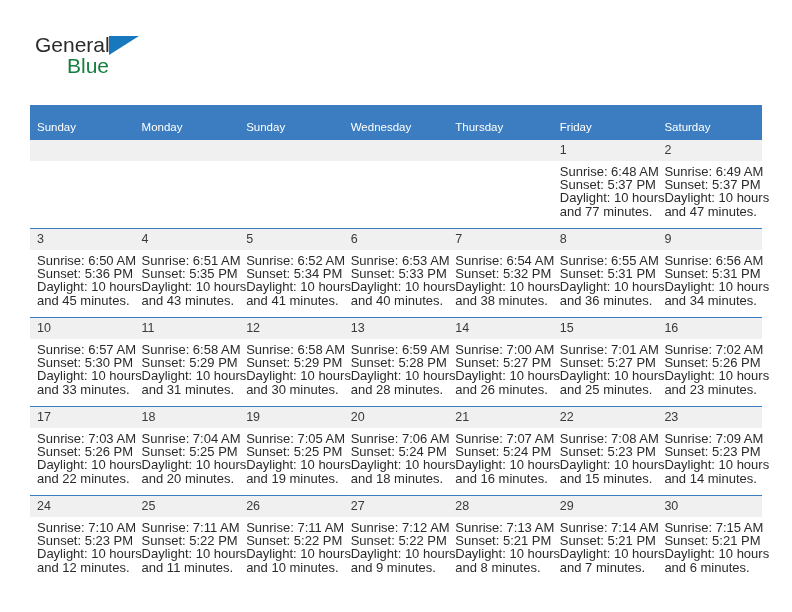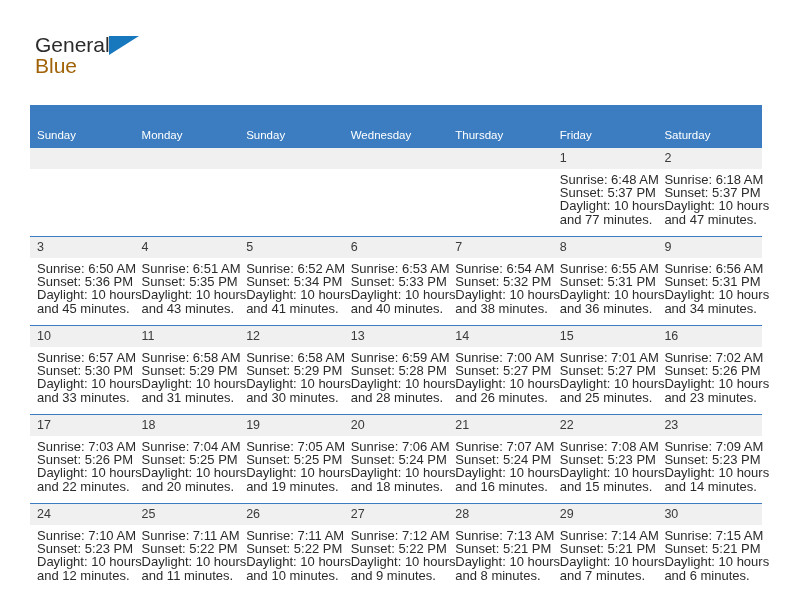"Blue" .logo-row2 { color: #a16207 -> #15803d; margin-left: none -> 32px }
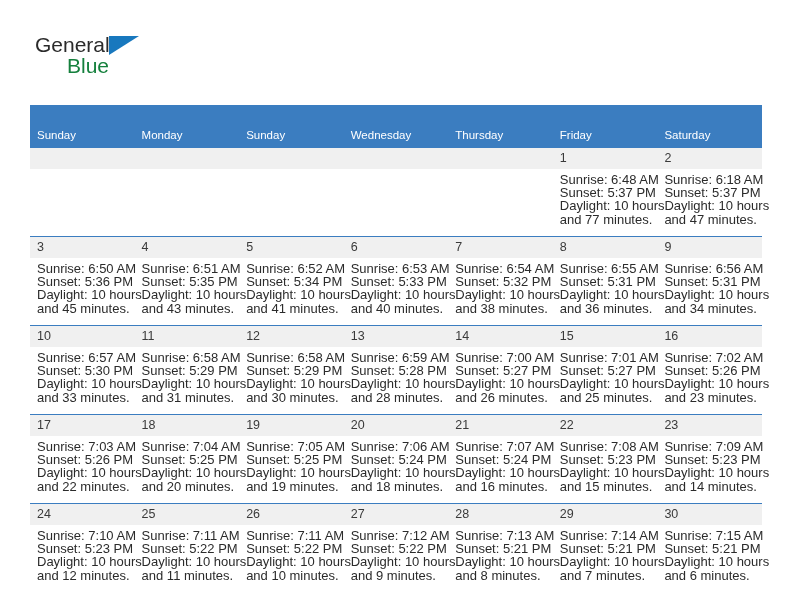"Sunday" .calendar th { padding: 21px 0 5px 7px -> 13px 0 5px 7px }
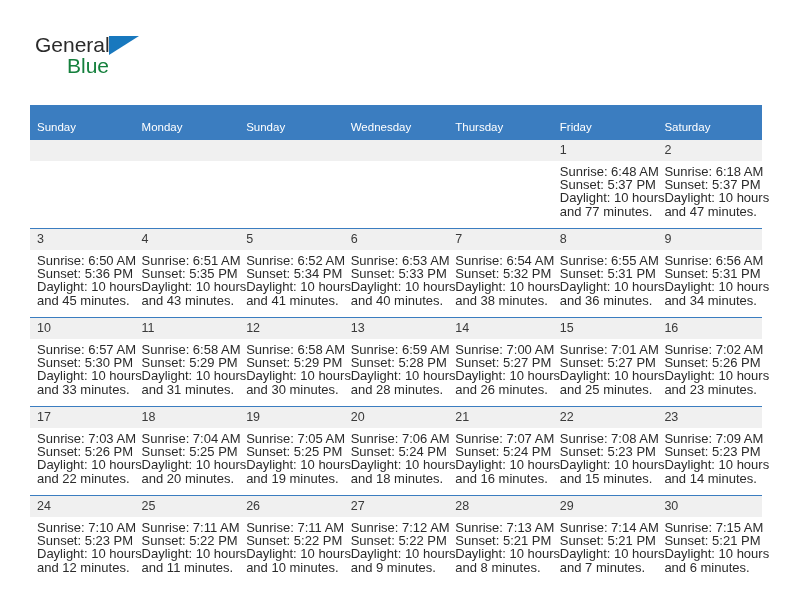"Sunrise: 6:18 AM" div { text: 6:18 -> 6:49 }
